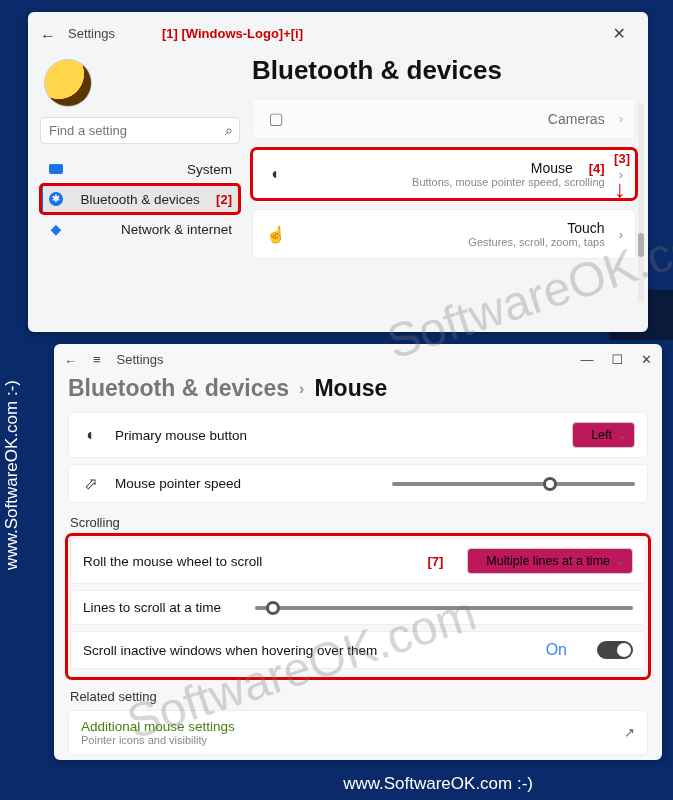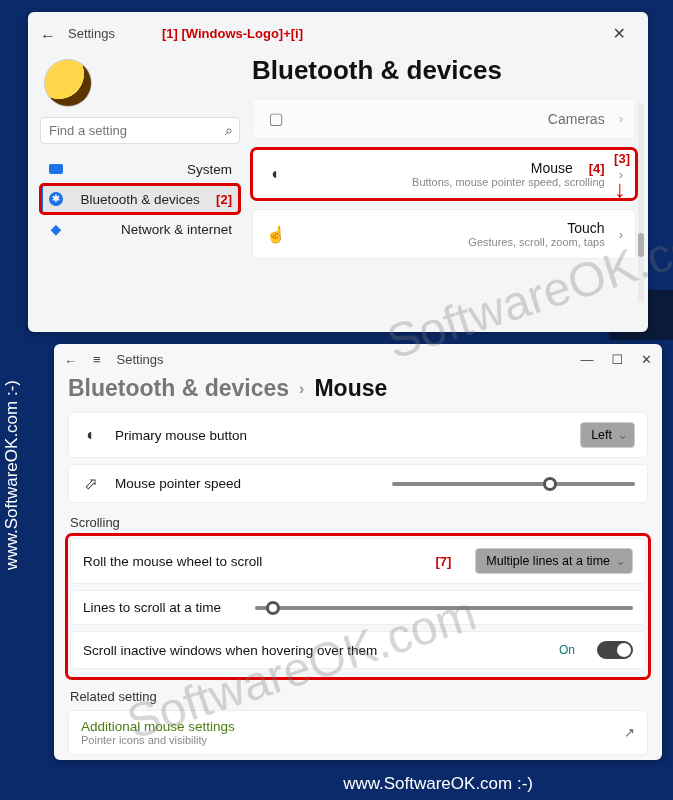"Left" .dropdown { background: #a3a3a3 -> #be185d; padding: 5px 22px 5px 10px -> 5px 22px 5px 18px }
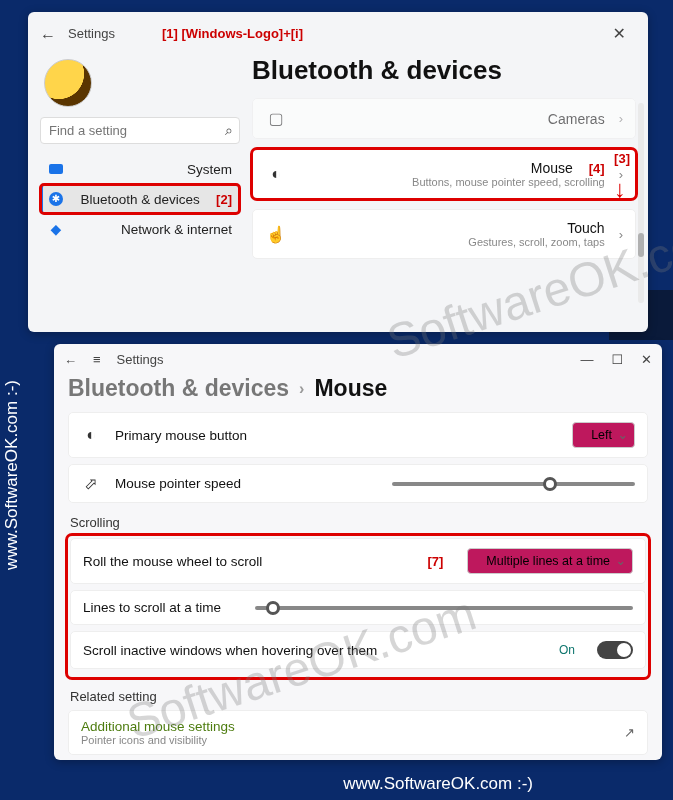"On" .toggle-label { color: #0f766e -> #3b82f6; font-size: 12px -> 16px; margin-right: 8px -> 16px }
